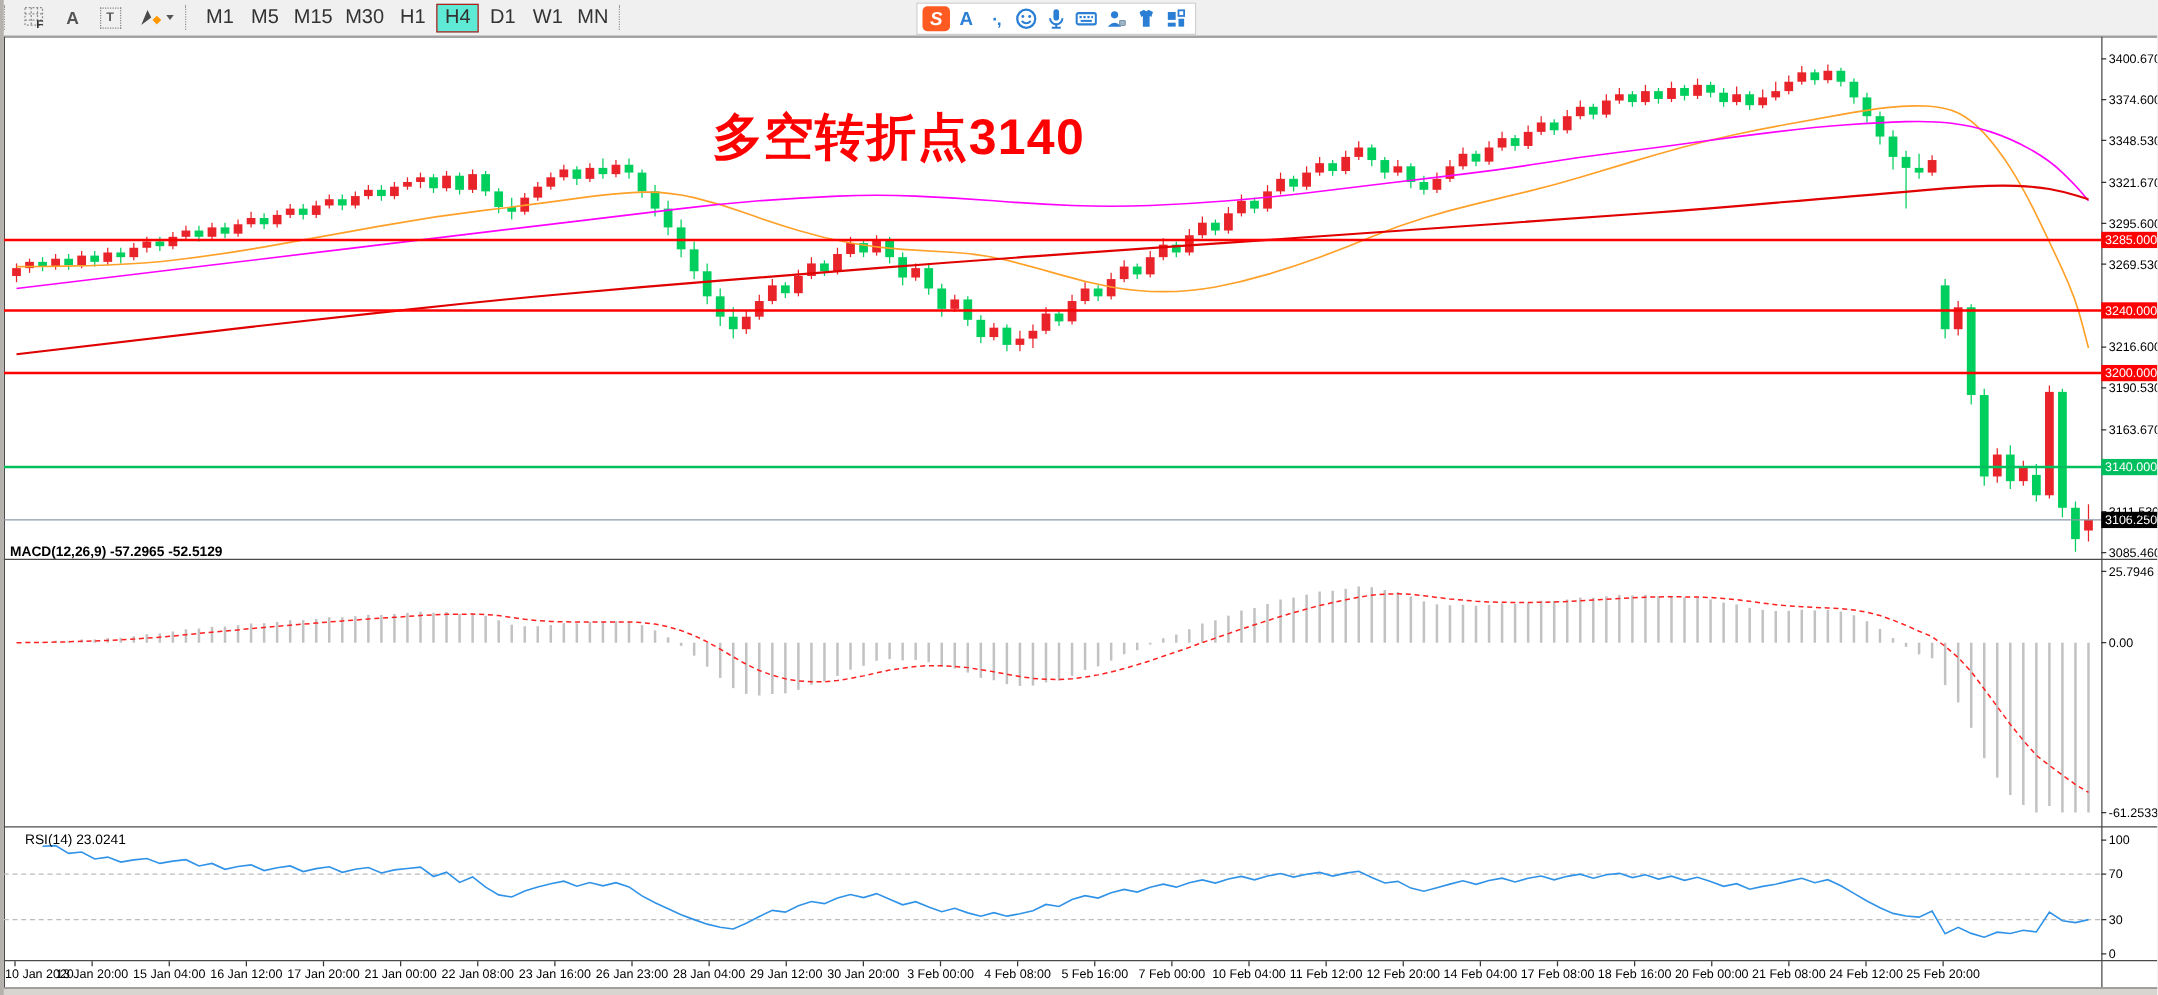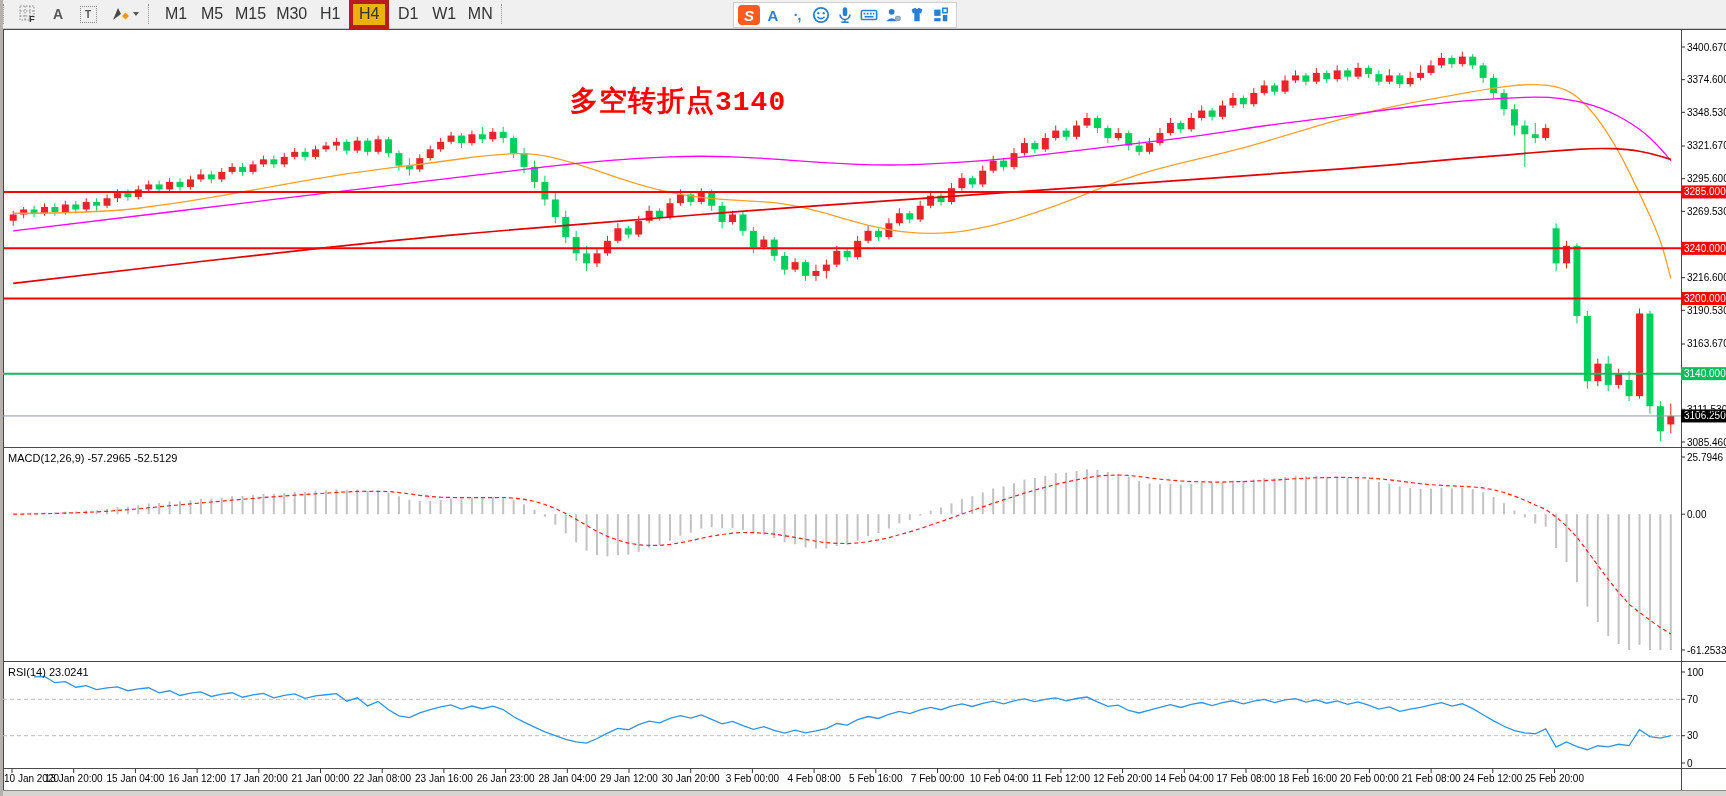"H4" .tf.active { background: #eab308 -> #5eead4; border: 4px solid #b91c1c -> 1px solid #b91c1c }
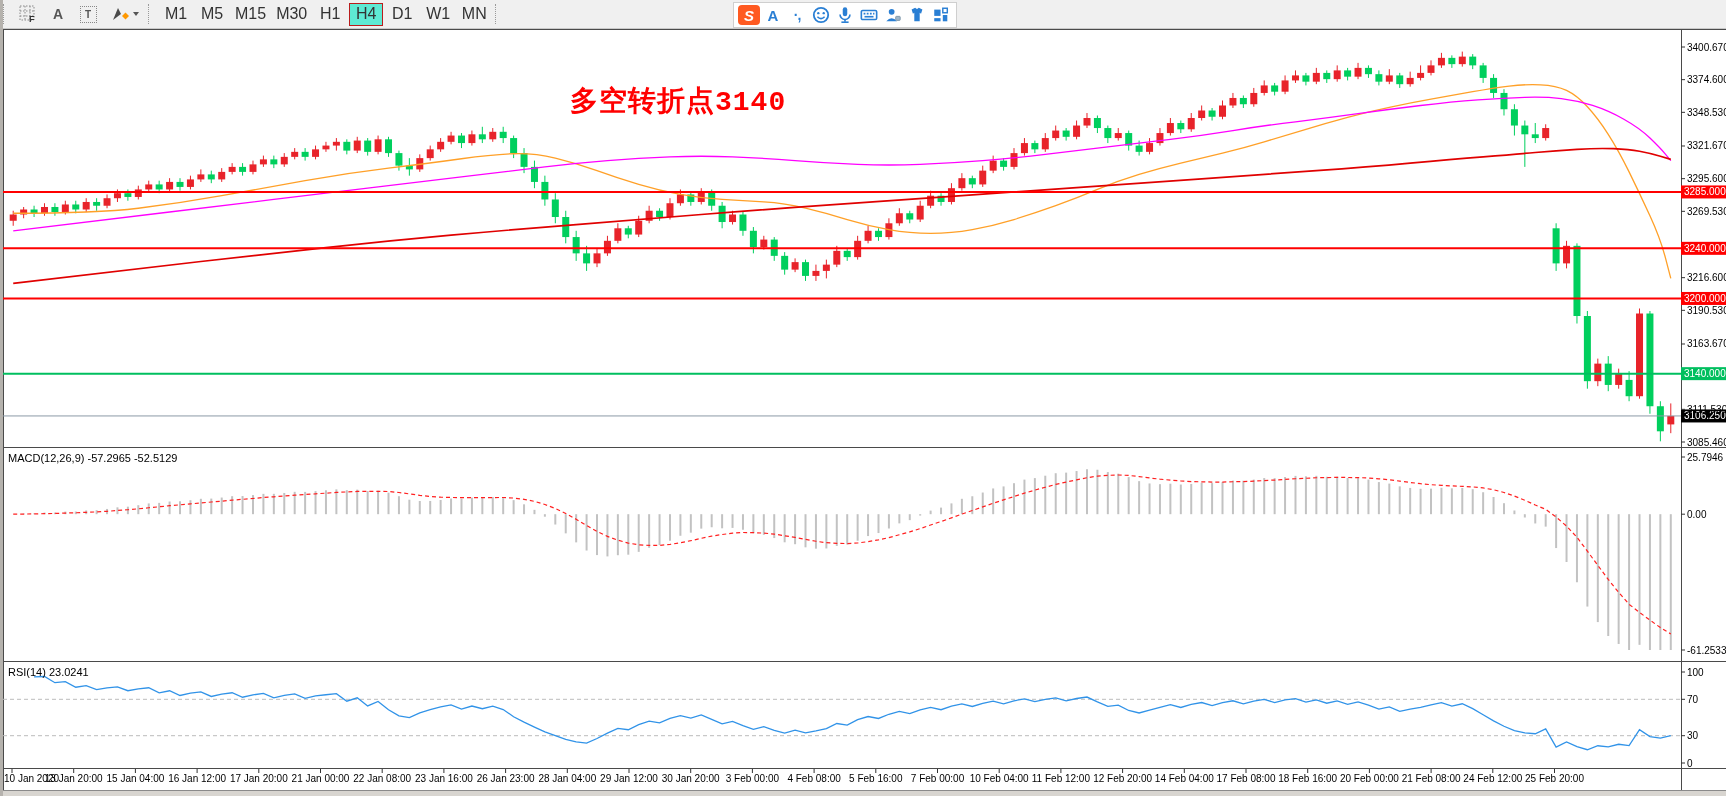"多空转折点3140" .annot { font-family: Liberation Mono, monospace -> none; font-size: 28px -> 40px }
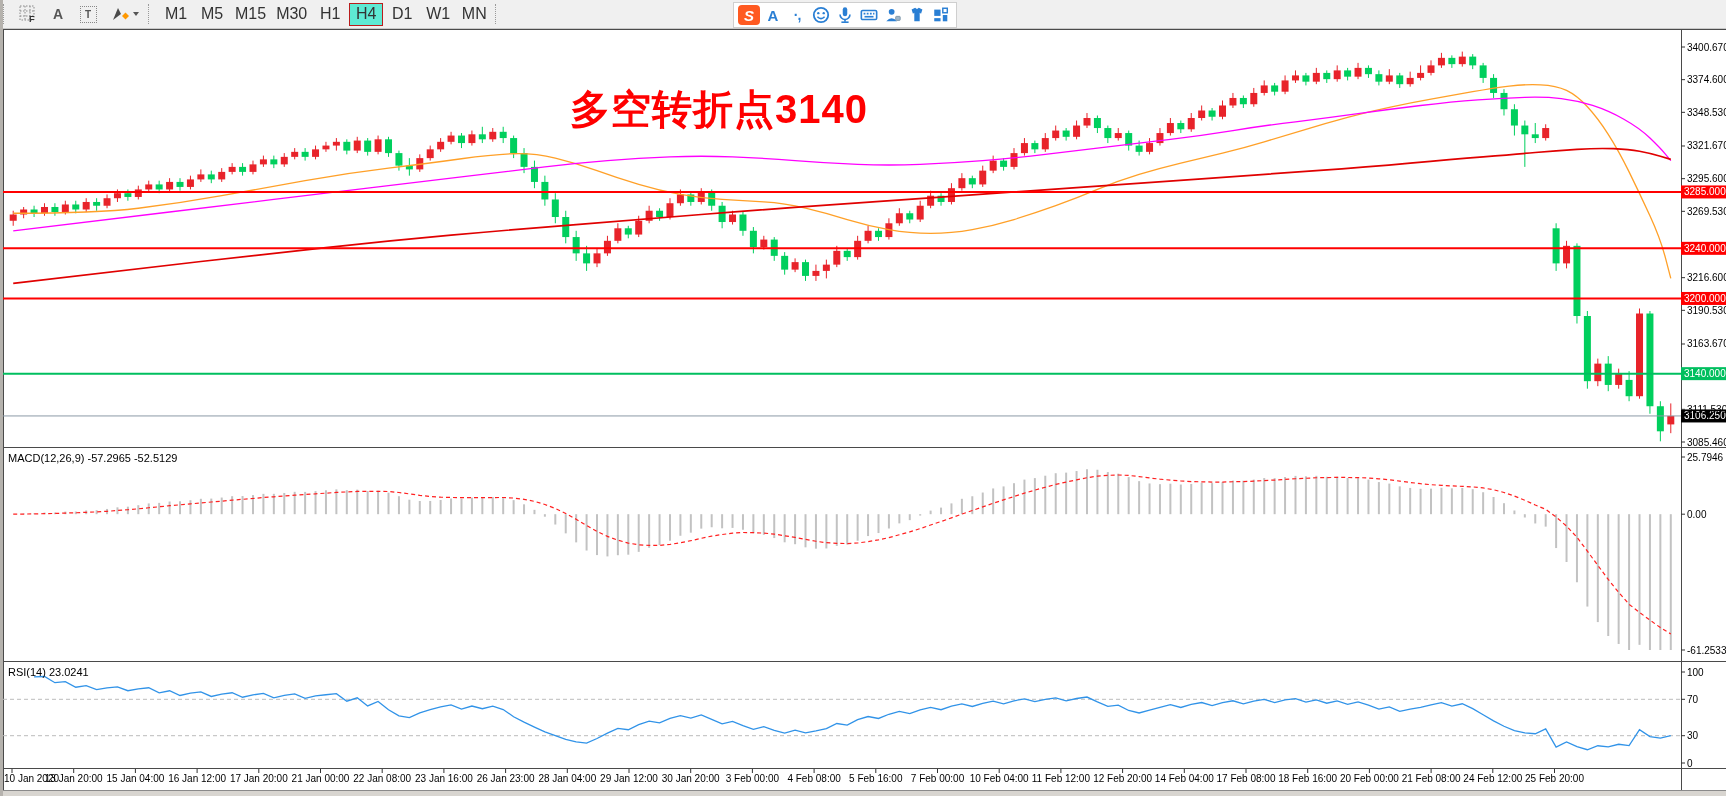"MACD(12,26,9) -57.2965 -52.5129" div.lbl { font-weight: none -> bold; top: 452px -> 436px }
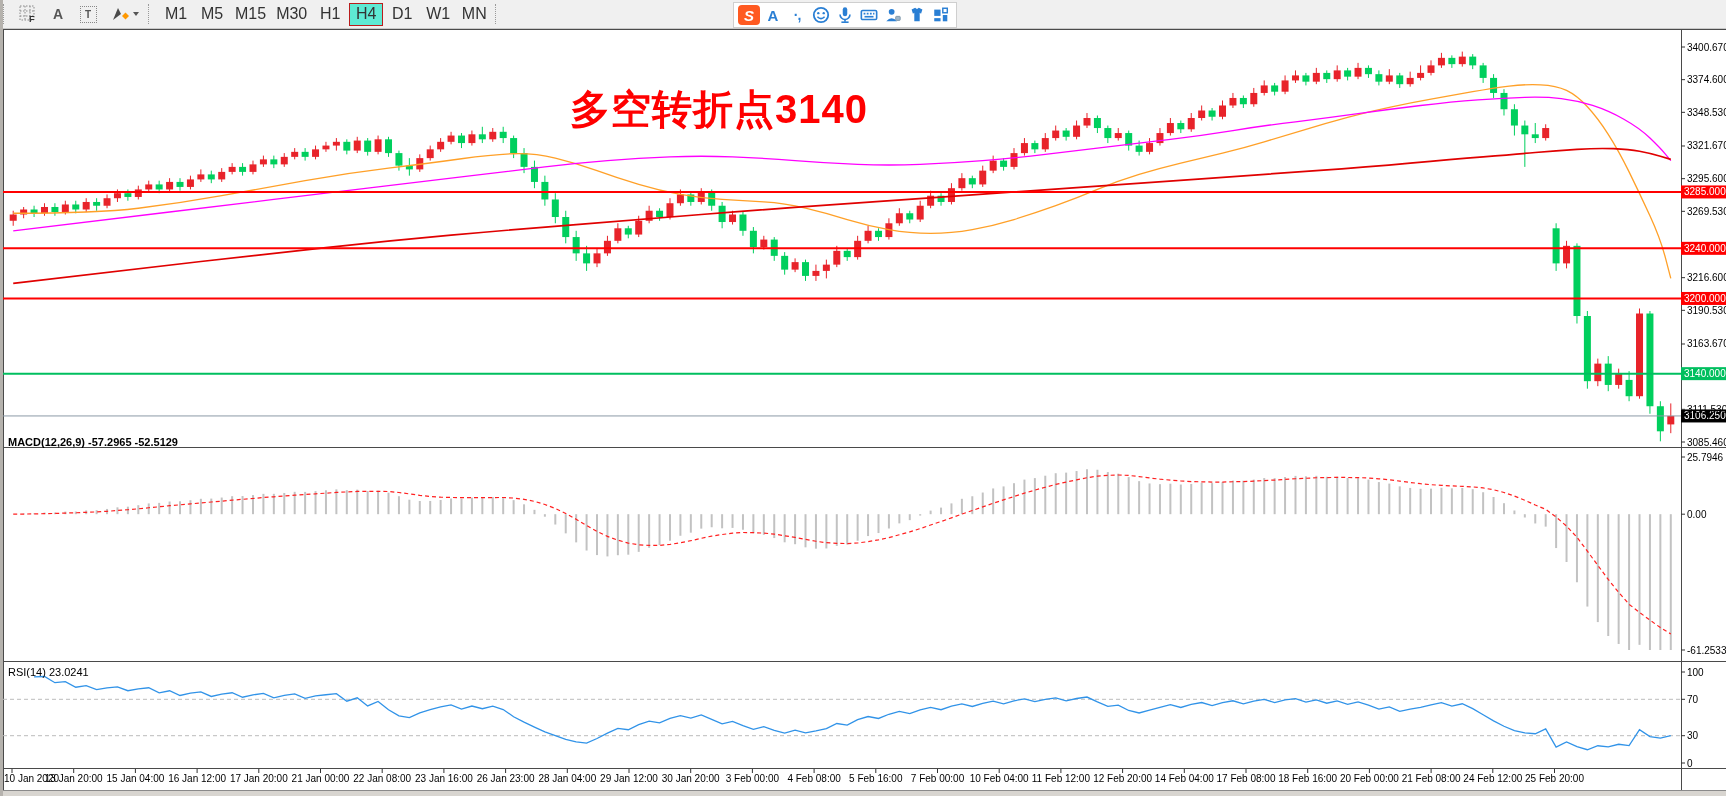"RSI(14) 23.0241" div.lbl { left: 8px -> 20px }
